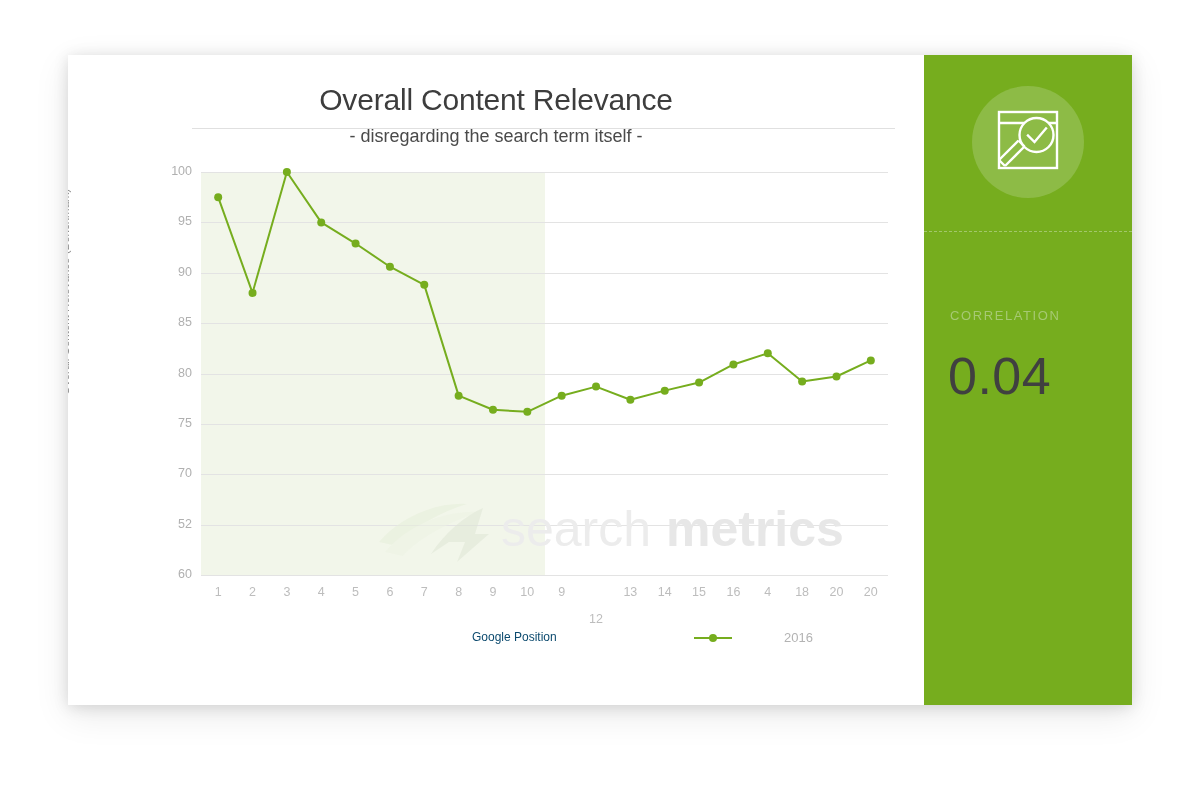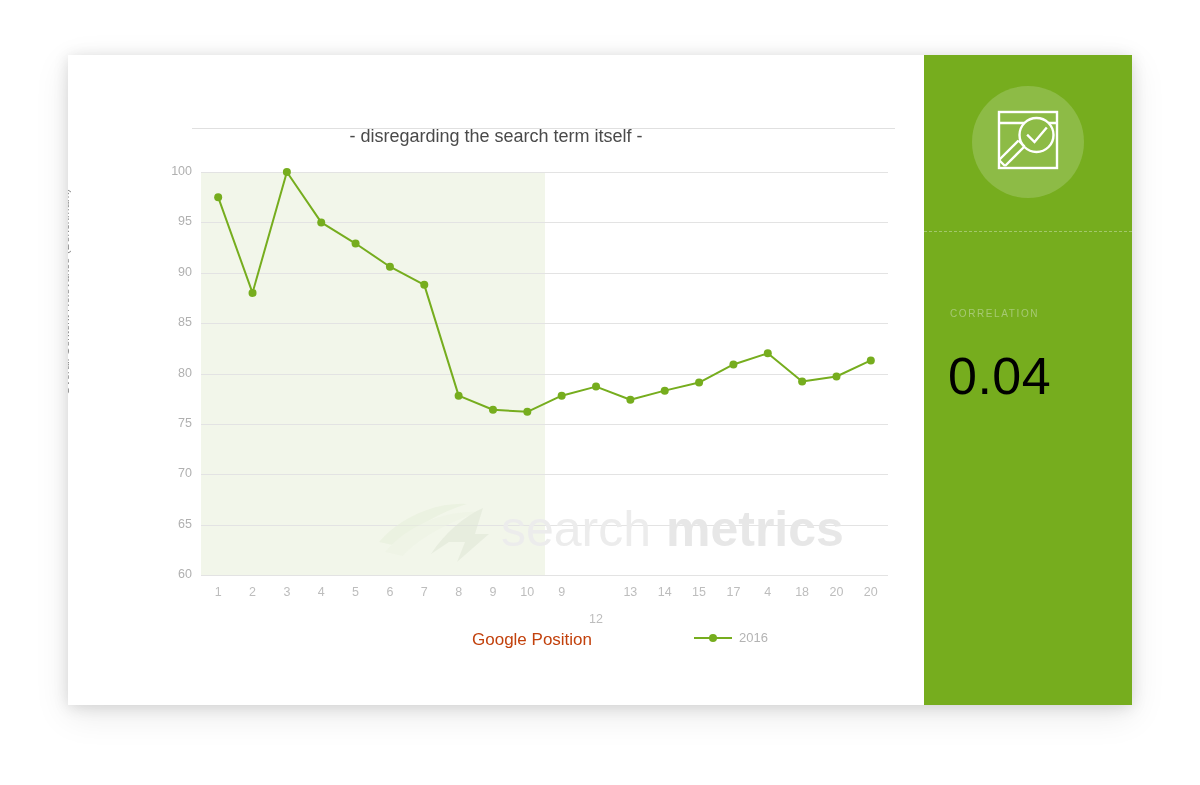"Overall Content Relevance" div { html: none -> <div>Overall Content Relevance</div> }
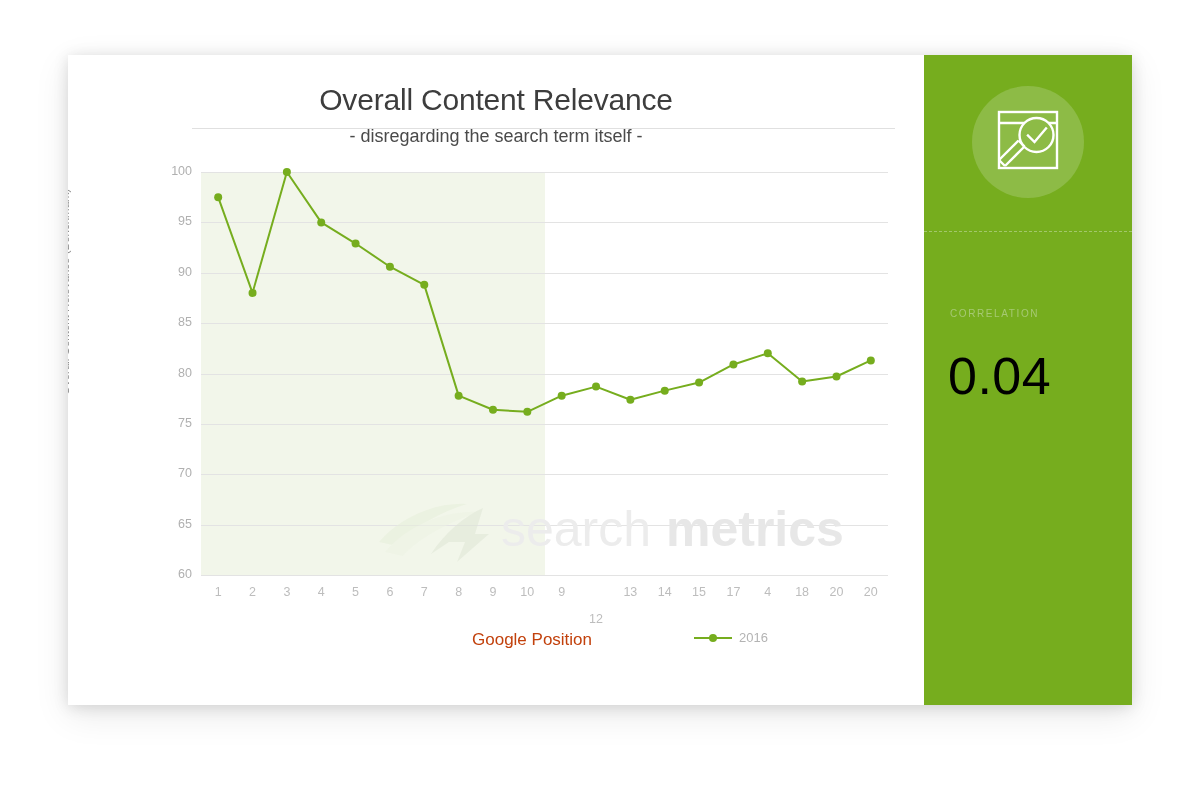"CORRELATION" #corr-label { font-size: 10px -> 13px }
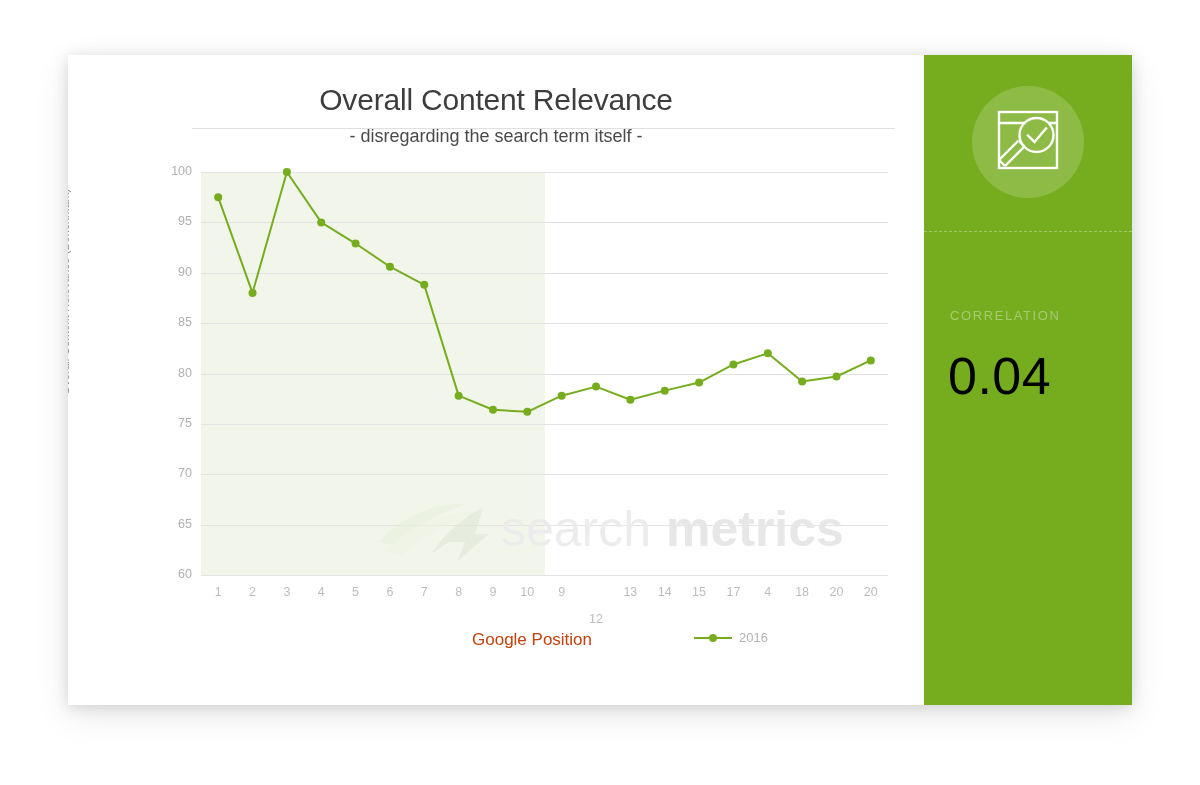"0.04" #corr-value { color: #000000 -> #404040 }
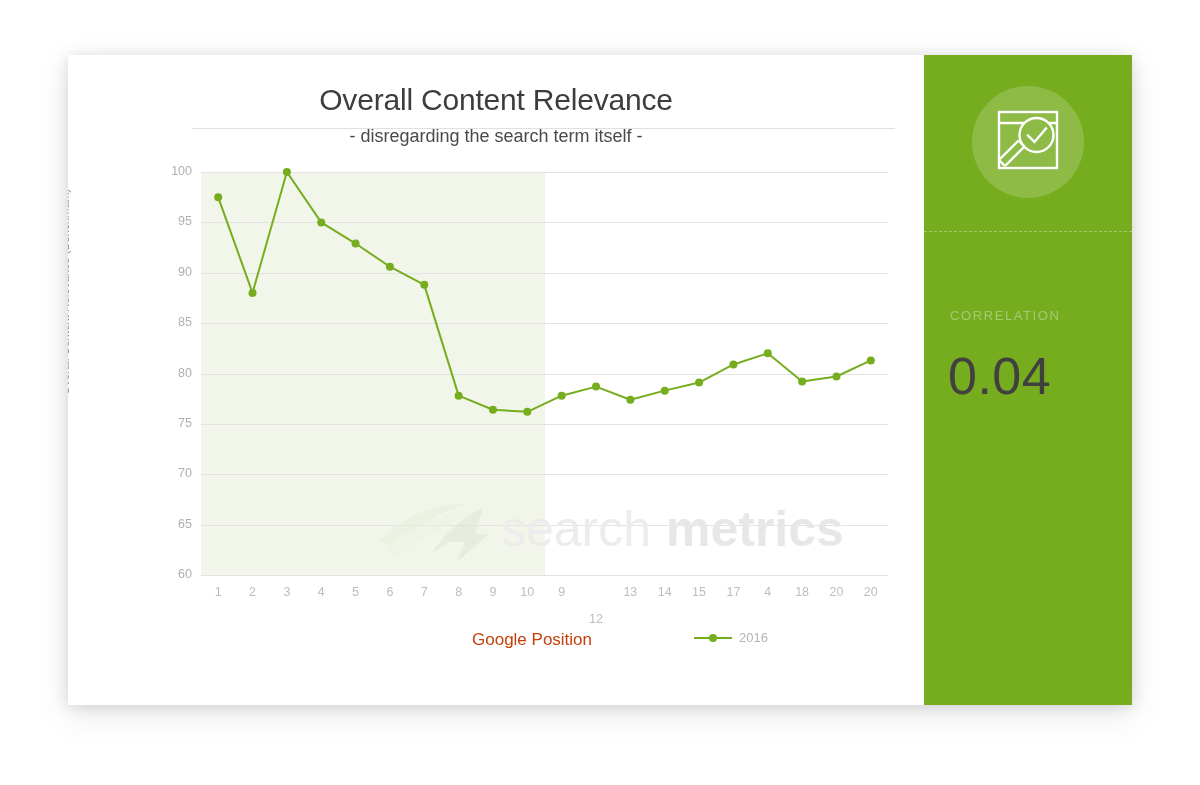"65" div.ylabel-tick { text: 65 -> 52 }
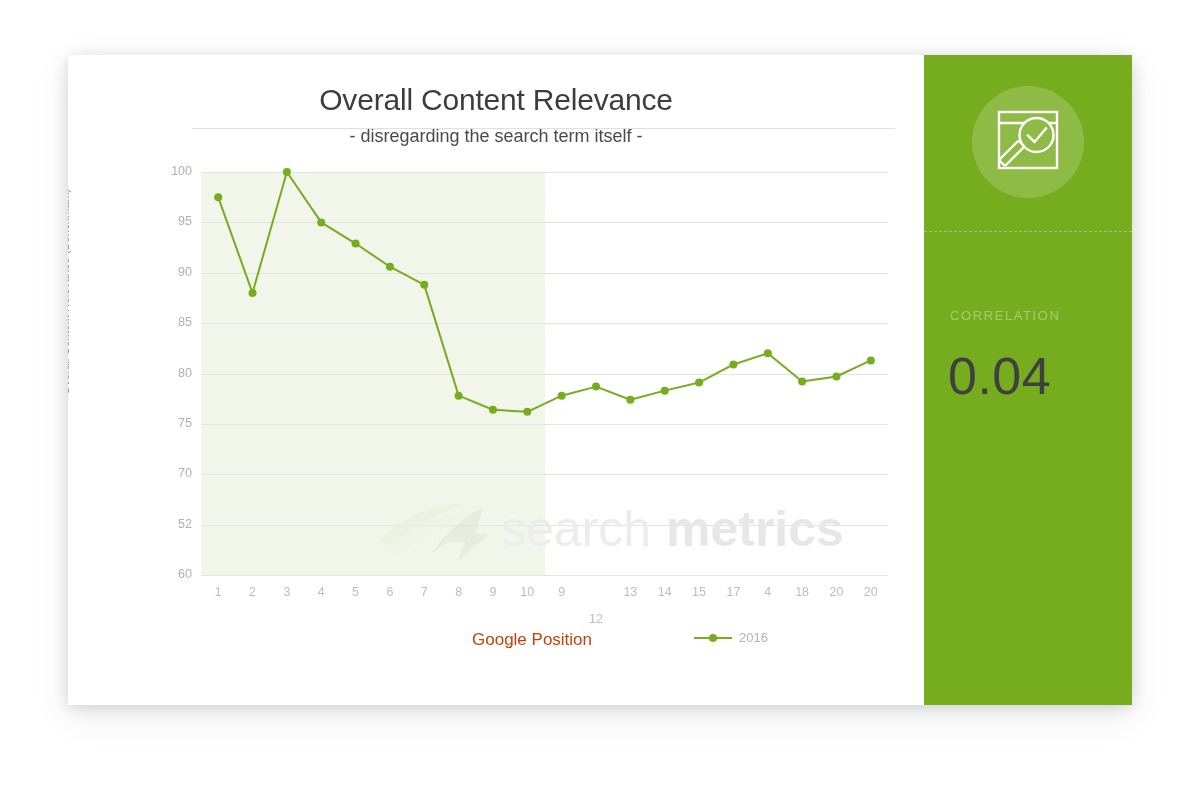"17" div.xlabel-tick { text: 17 -> 16 }
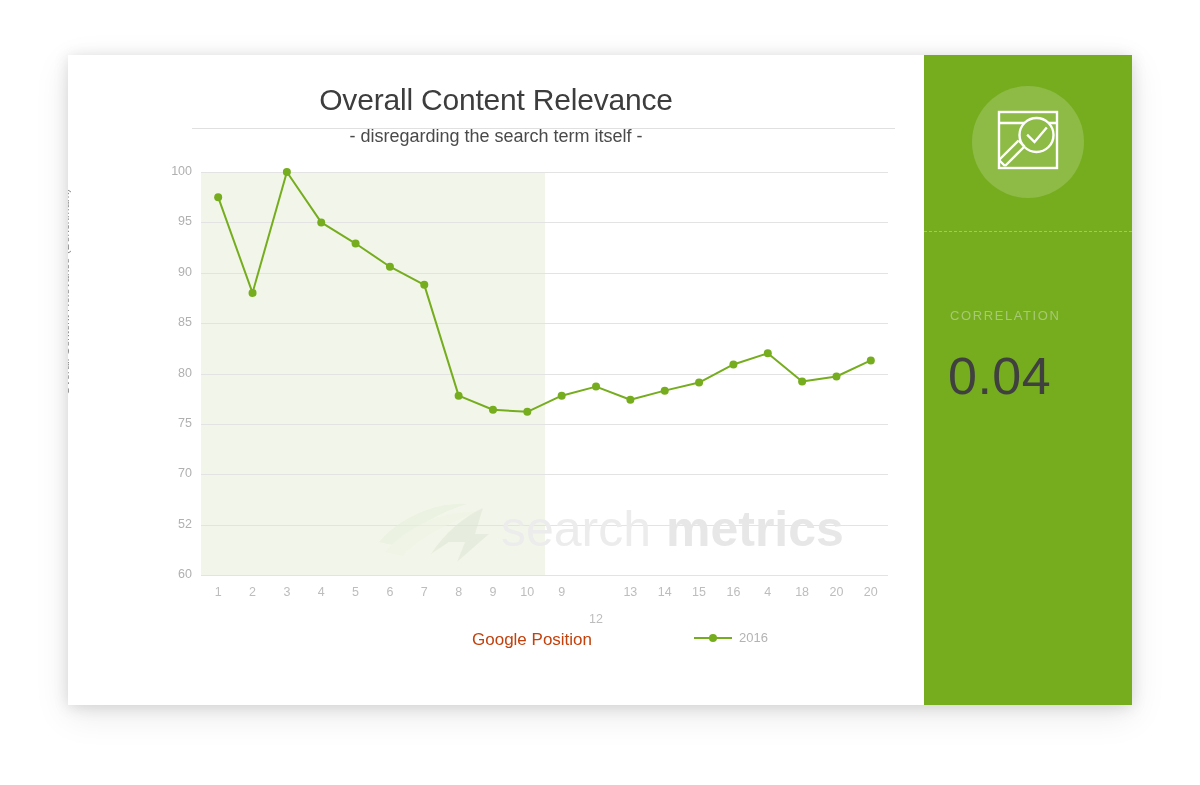"Google Position" #xaxis-title { color: #c2410c -> #0c4a6e; font-size: 17px -> 12px }
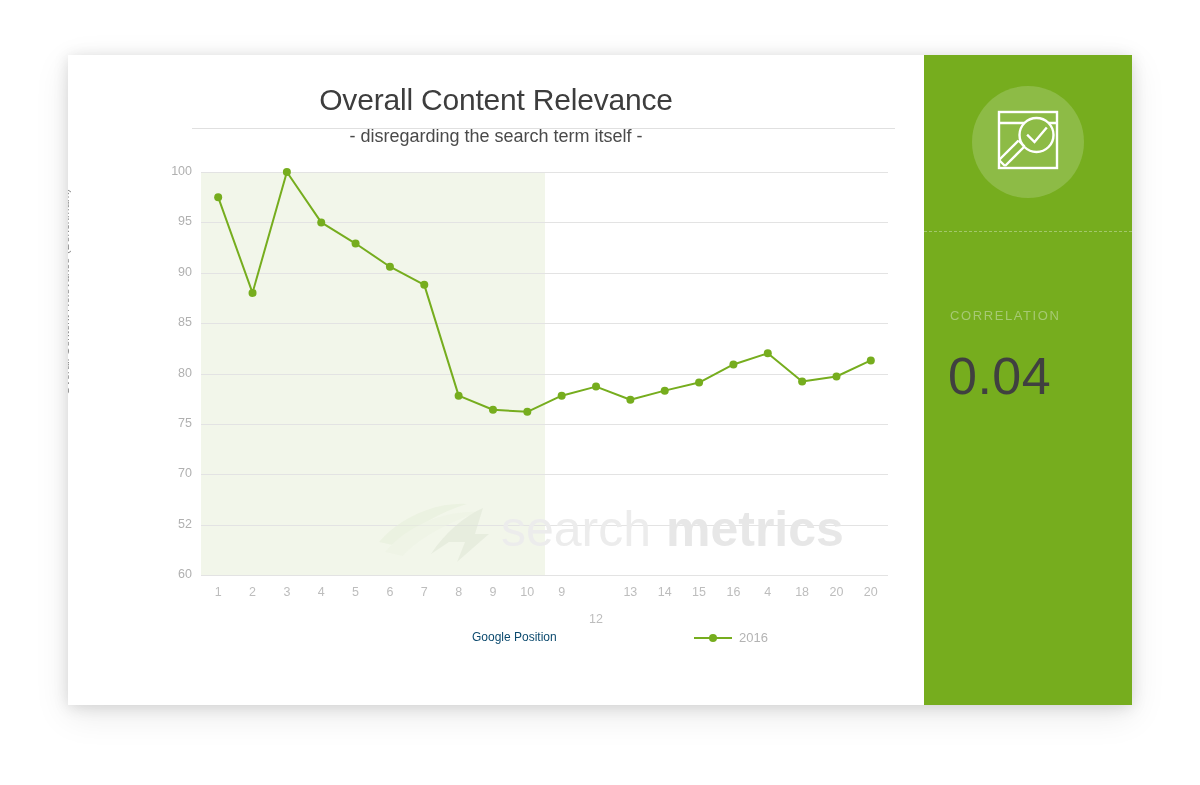"2016" #legend-label { margin-left: none -> 45px }
